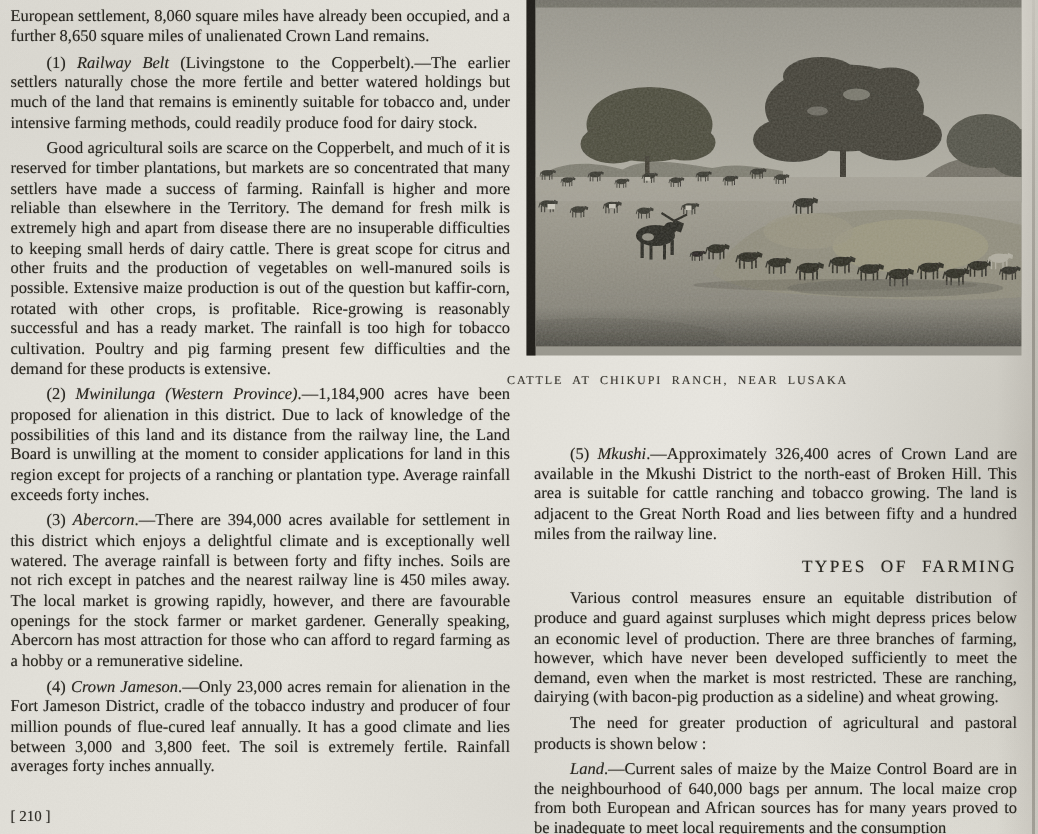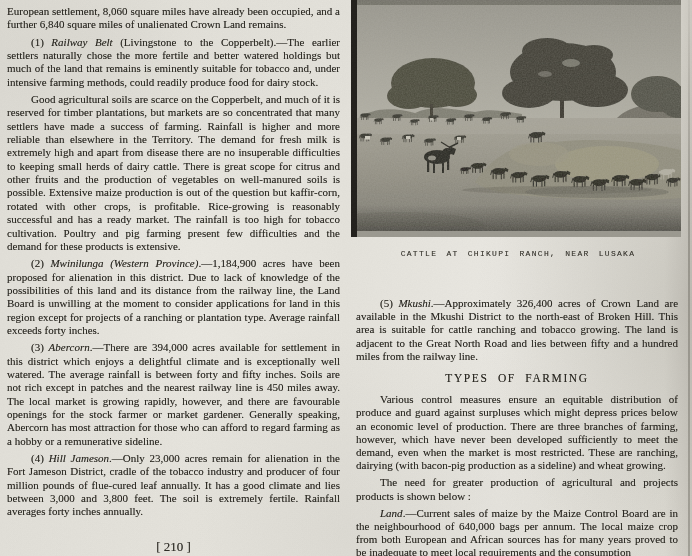"European settlement, 8,060 square miles" span { text: 6,840 -> 8,650 }
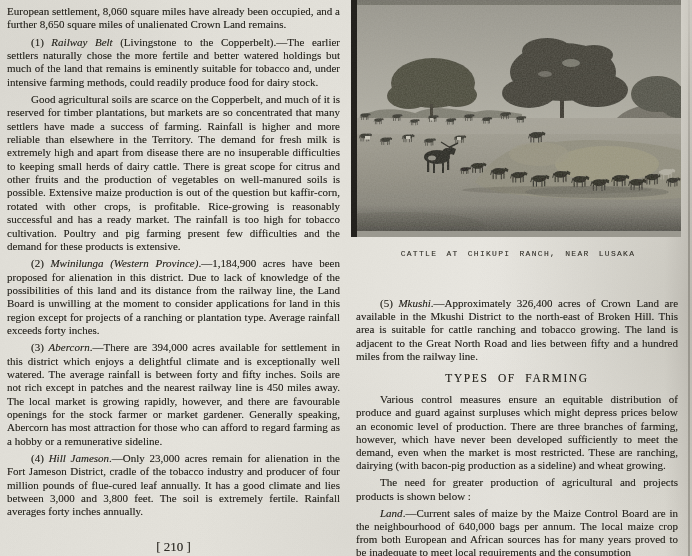"CATTLE AT CHIKUPI RANCH, NEAR" .caption { font-family: Liberation Mono, monospace -> none; left: 356px -> 338px; text-align: center -> left }
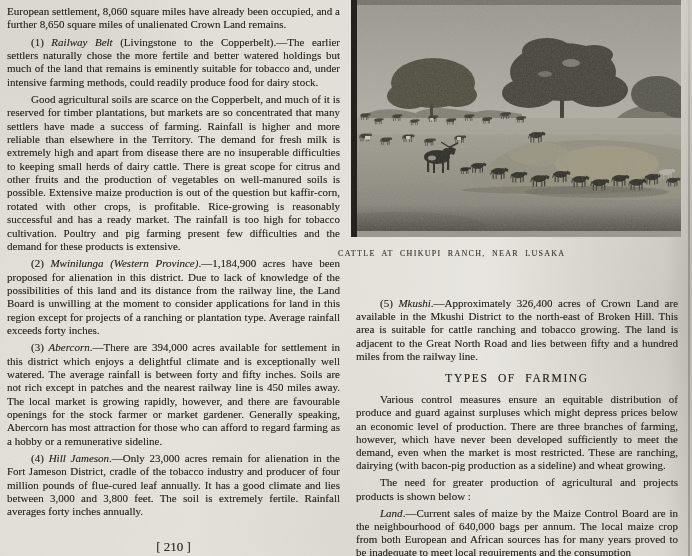"TYPES OF FARMING" .heading { text-align: center -> right }
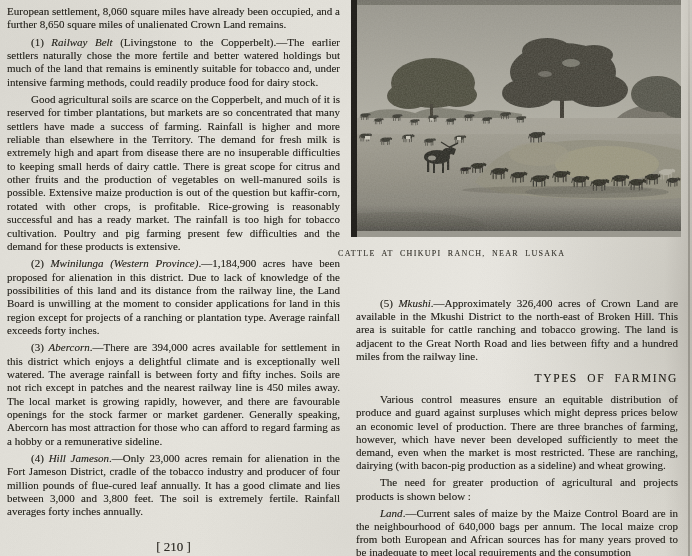"Hill Jameson" i { text: Hill -> Crown }
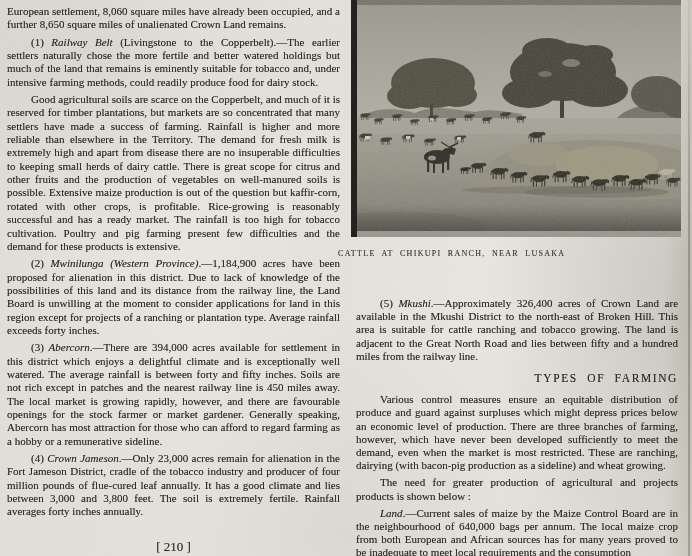"The need for greater production" span { text: projects -> pastoral }
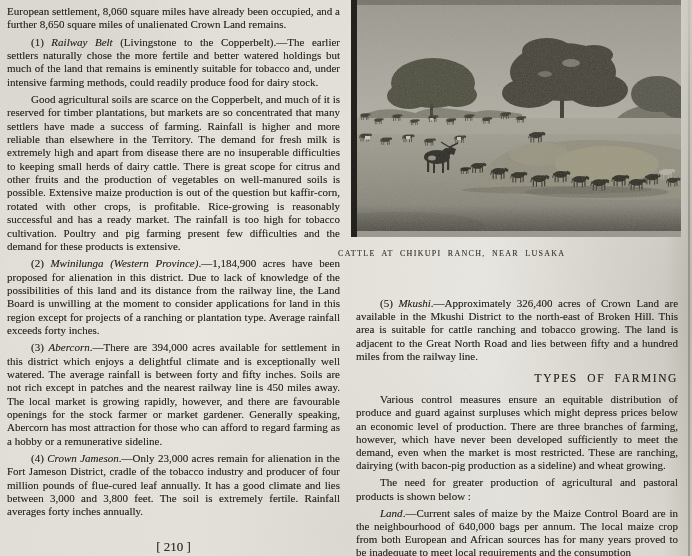"[ 210 ]" .pageno { font-size: 13px -> 10px; text-align: center -> none }
